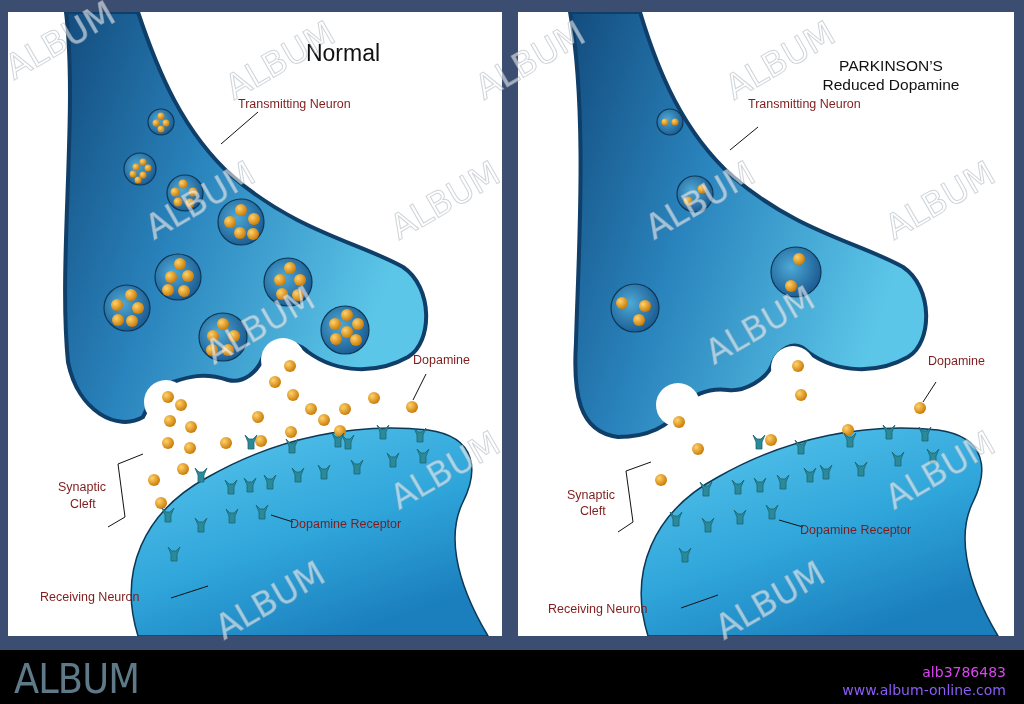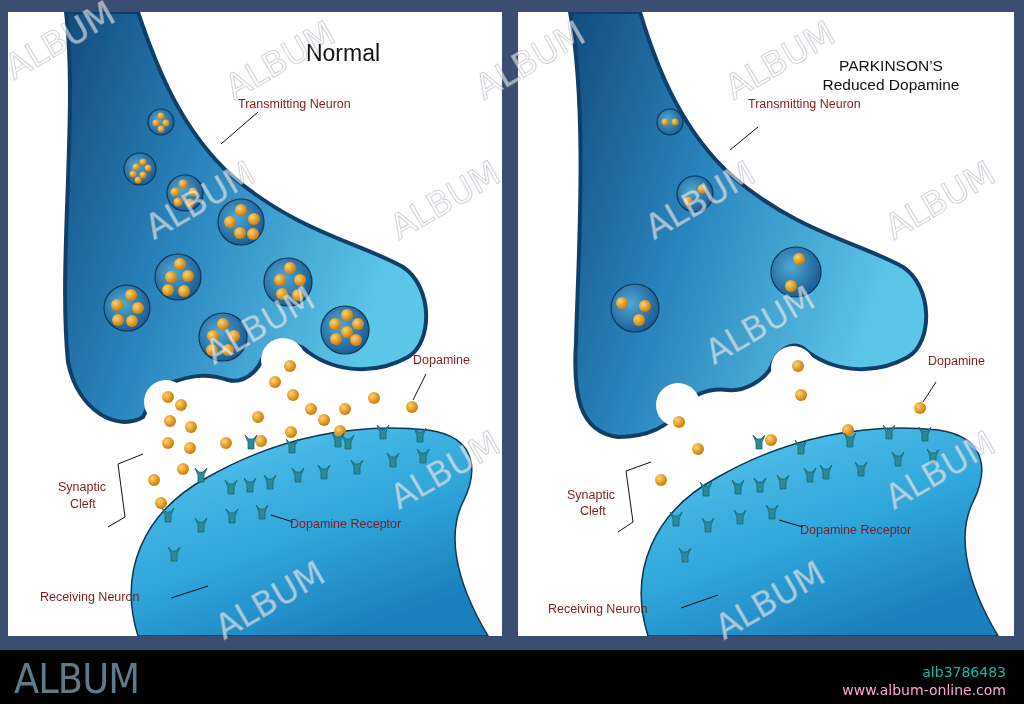"alb3786483" .fid { color: #14b8a6 -> #d946ef }
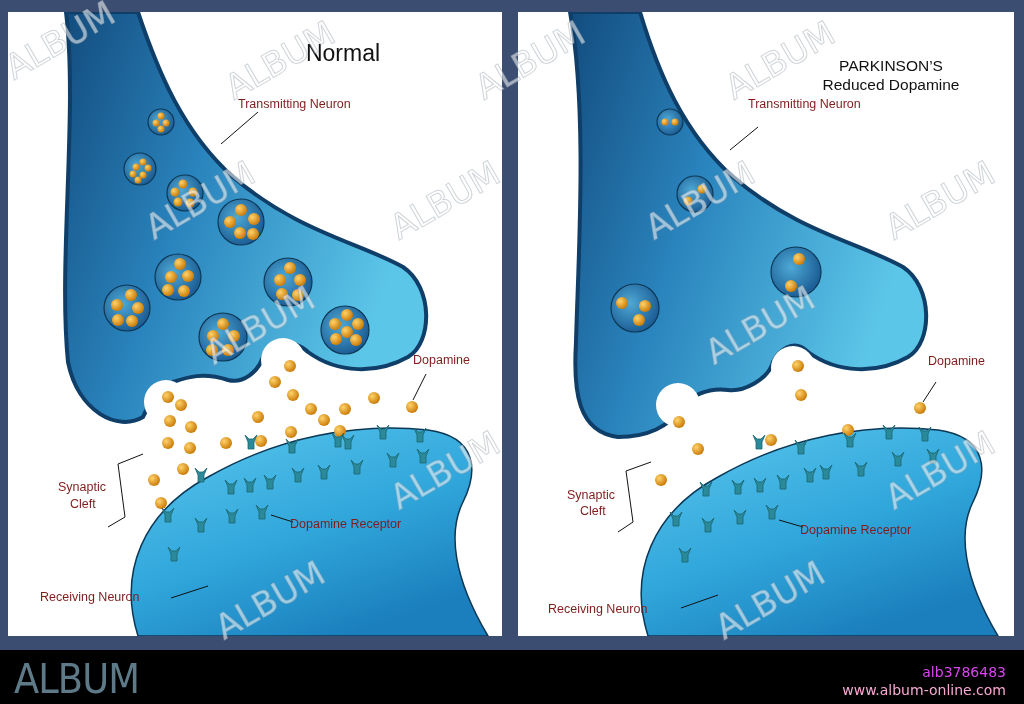"www.album-online.com" .fsite { color: #f9a8d4 -> #8b5cf6 }
